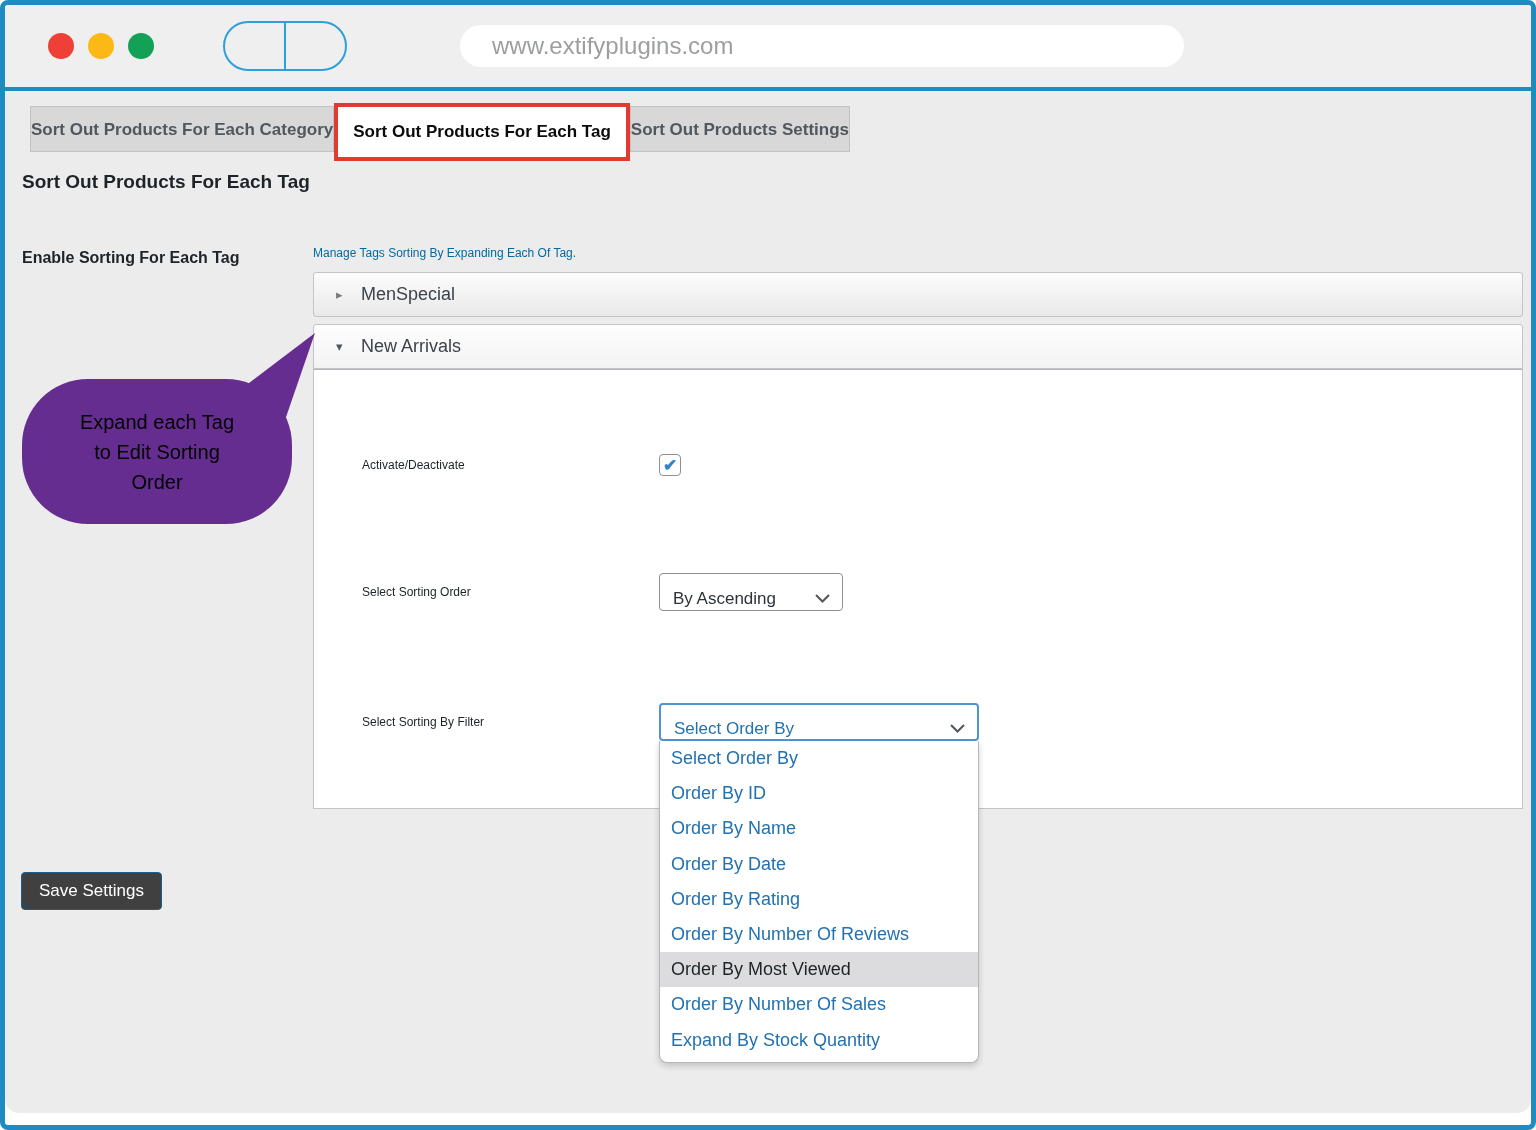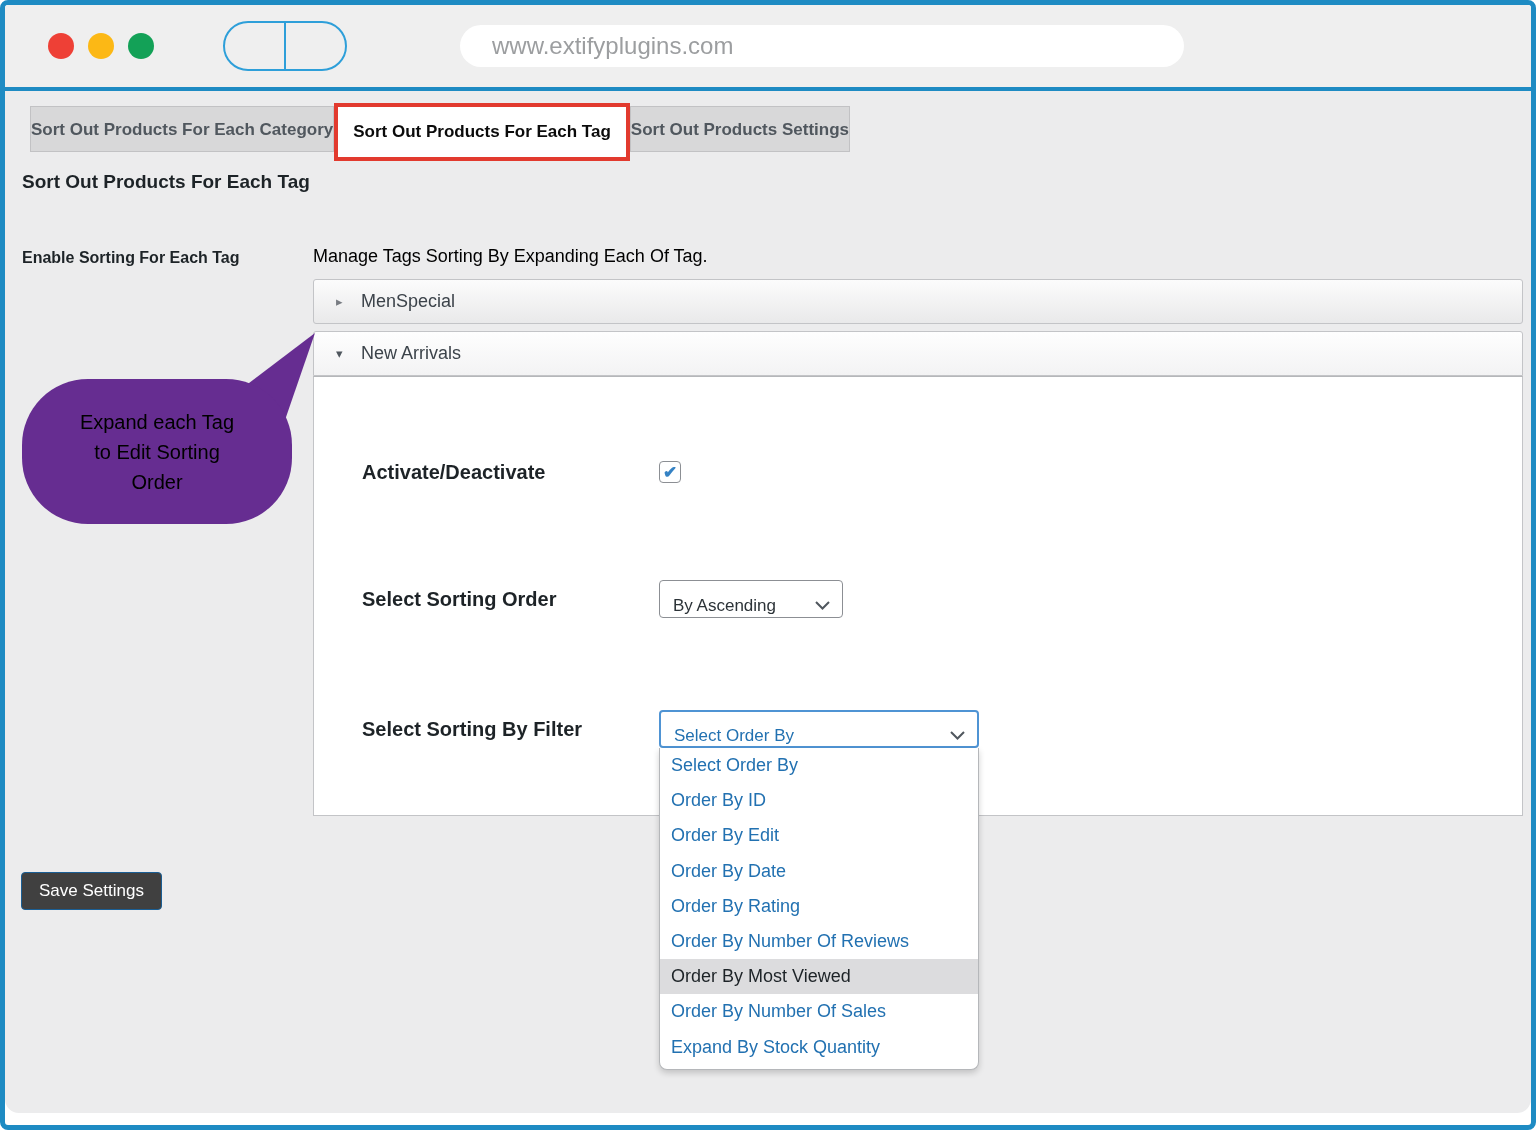"Manage Tags Sorting By Expanding" .setting-desc { color: #000000 -> #0369a1; font-size: 18px -> 12px }
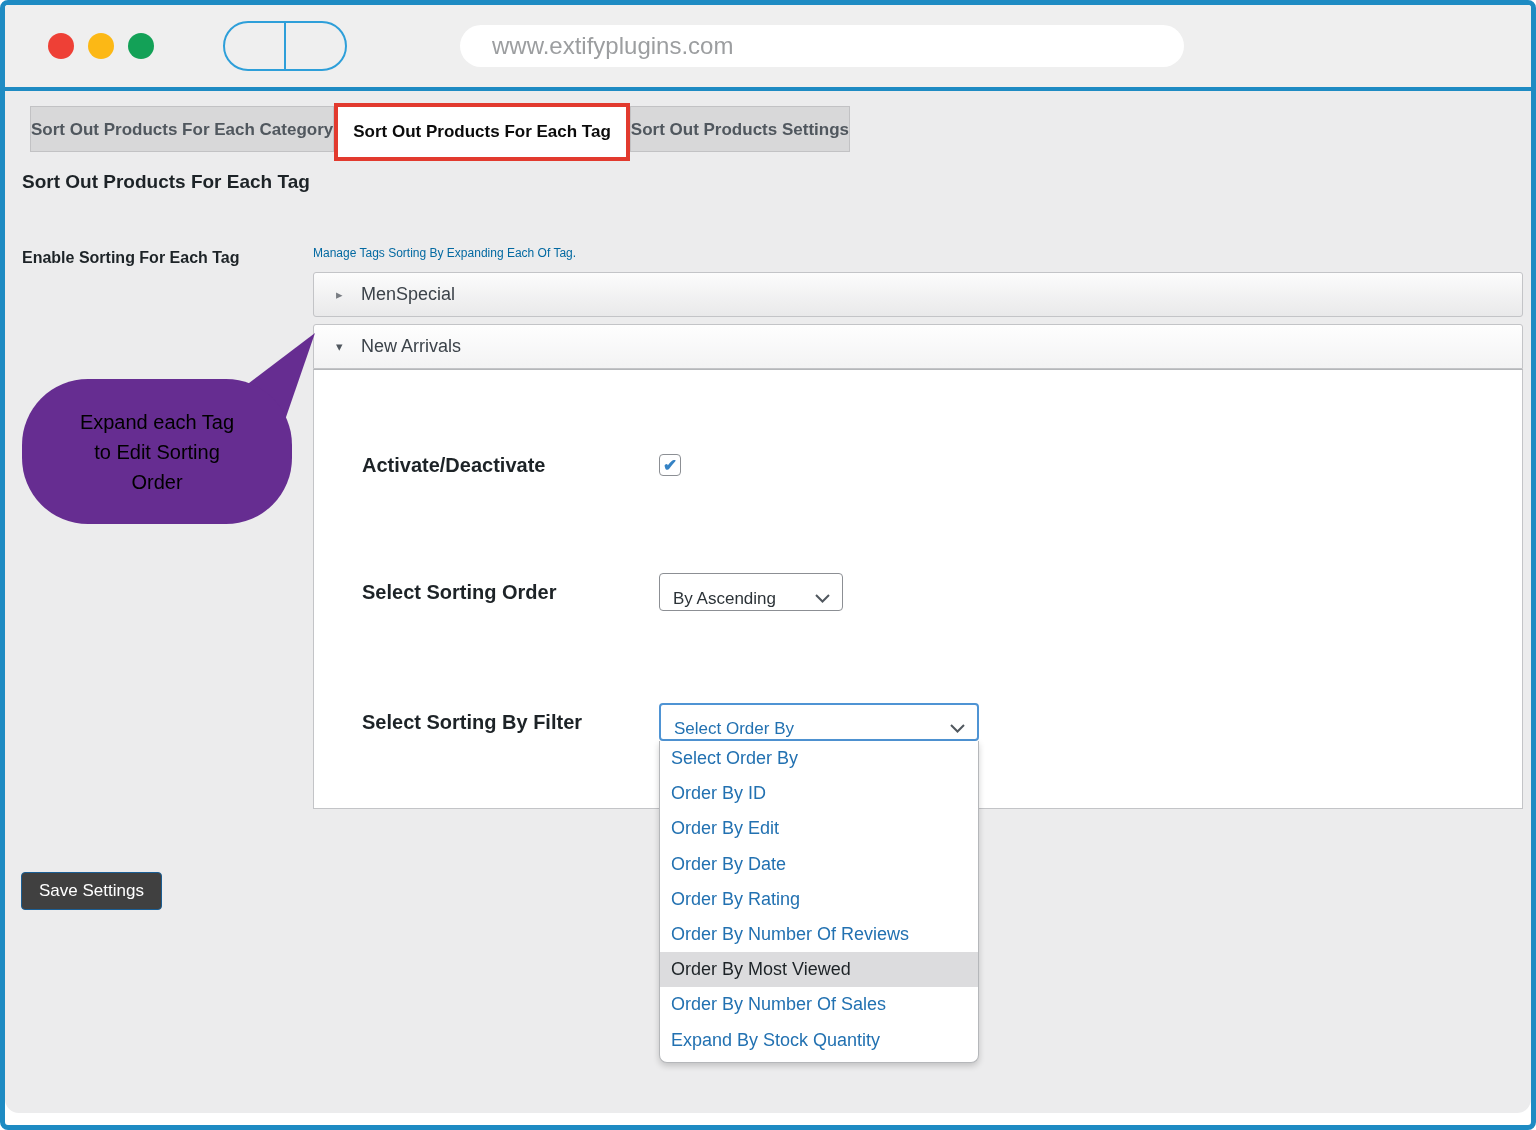"Activate/Deactivate" .frow .flabel { font-size: 20px -> 12px; font-weight: 700 -> 400 }
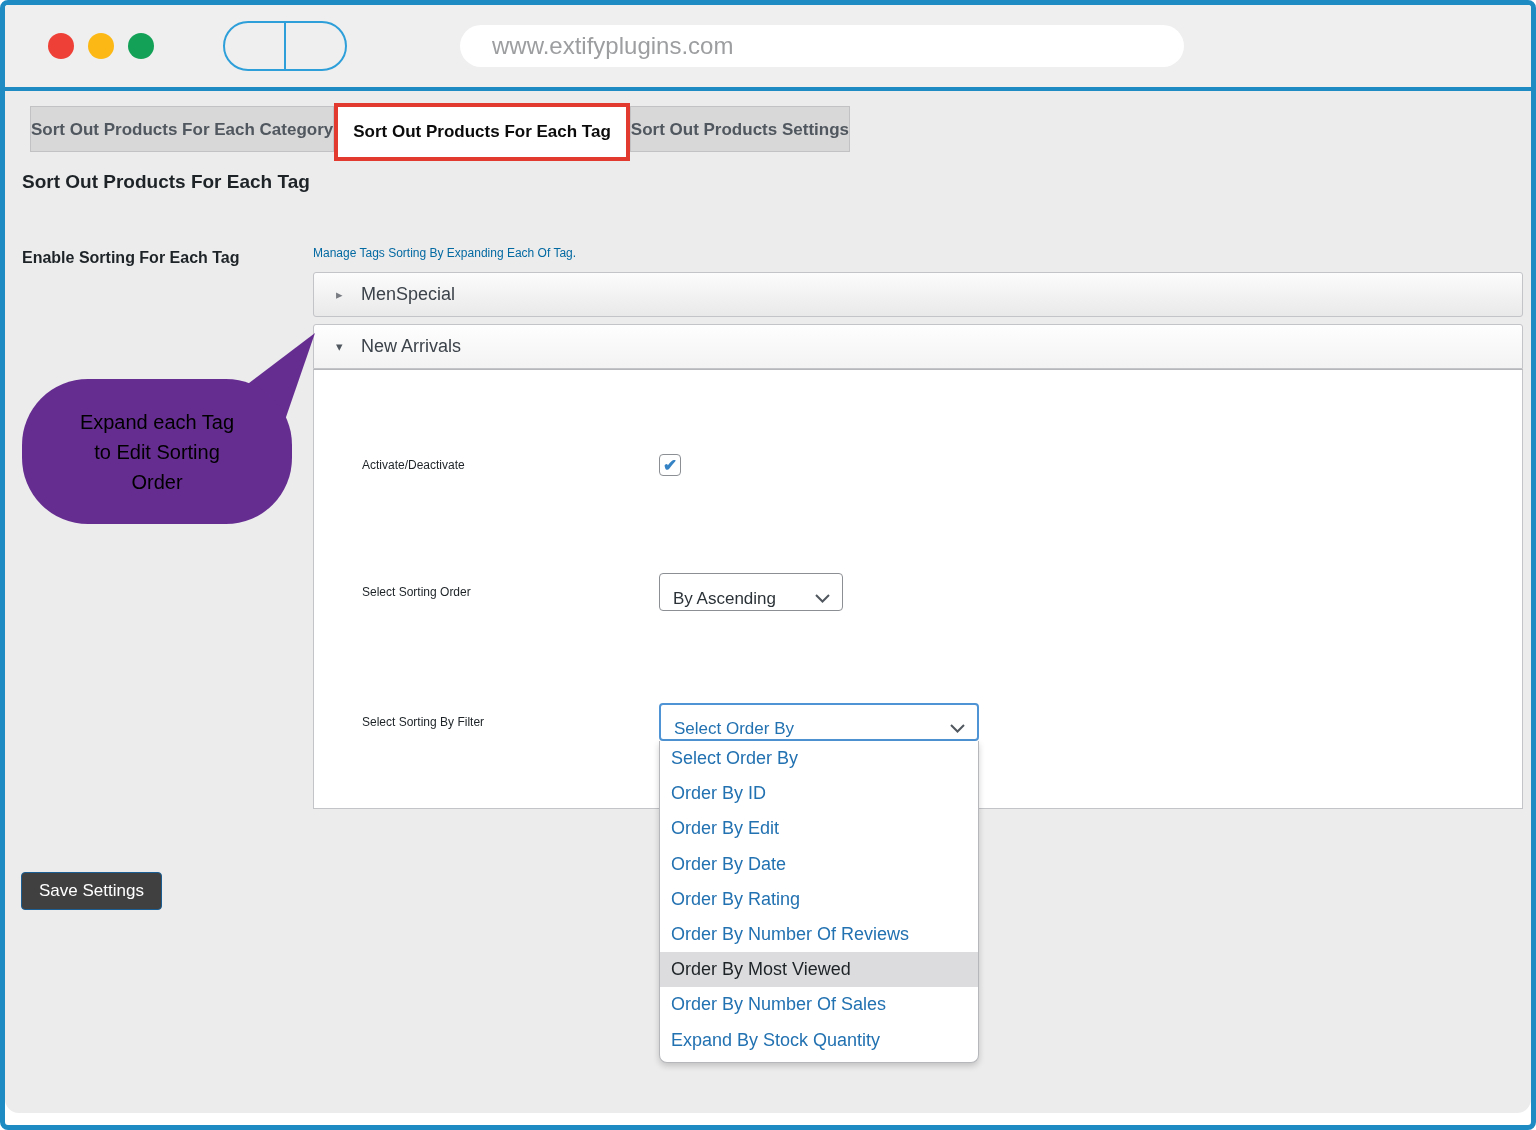"Order By Edit" div.dd-item { text: Edit -> Name }
